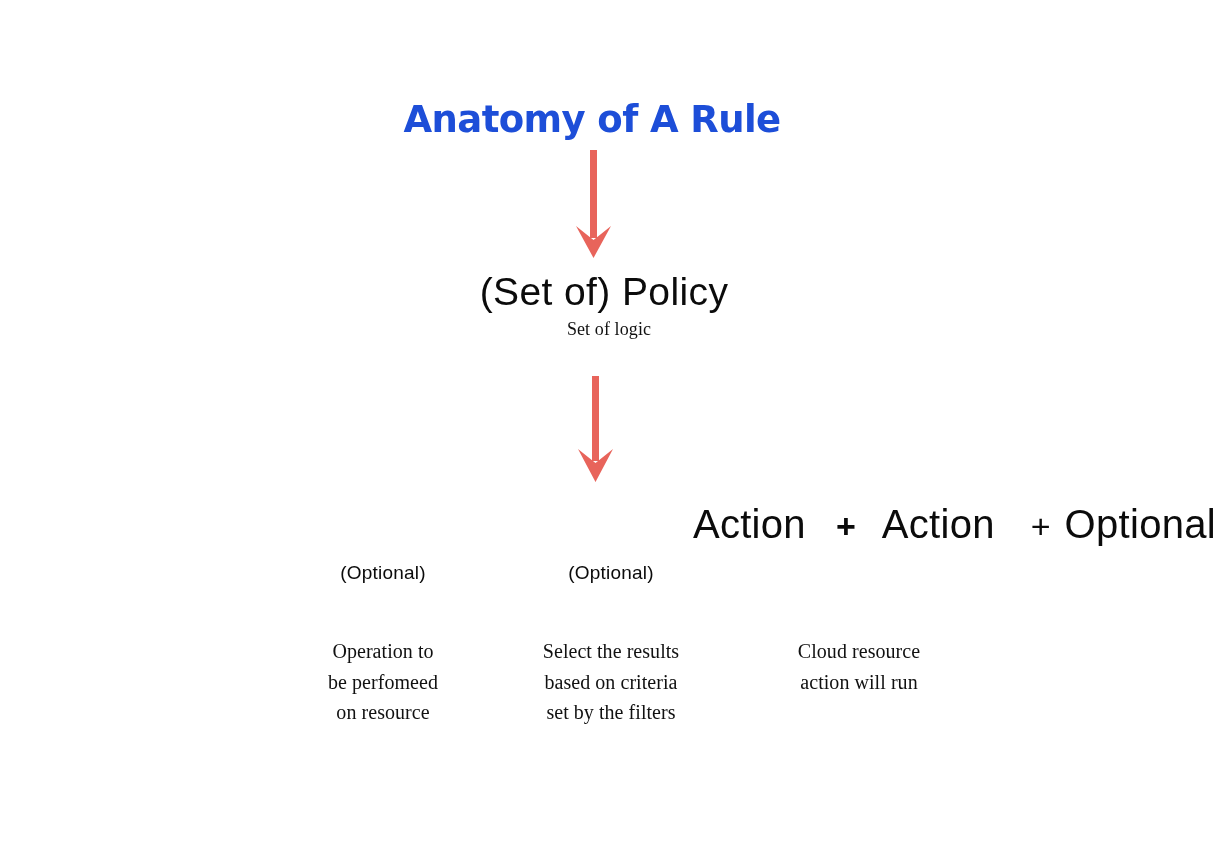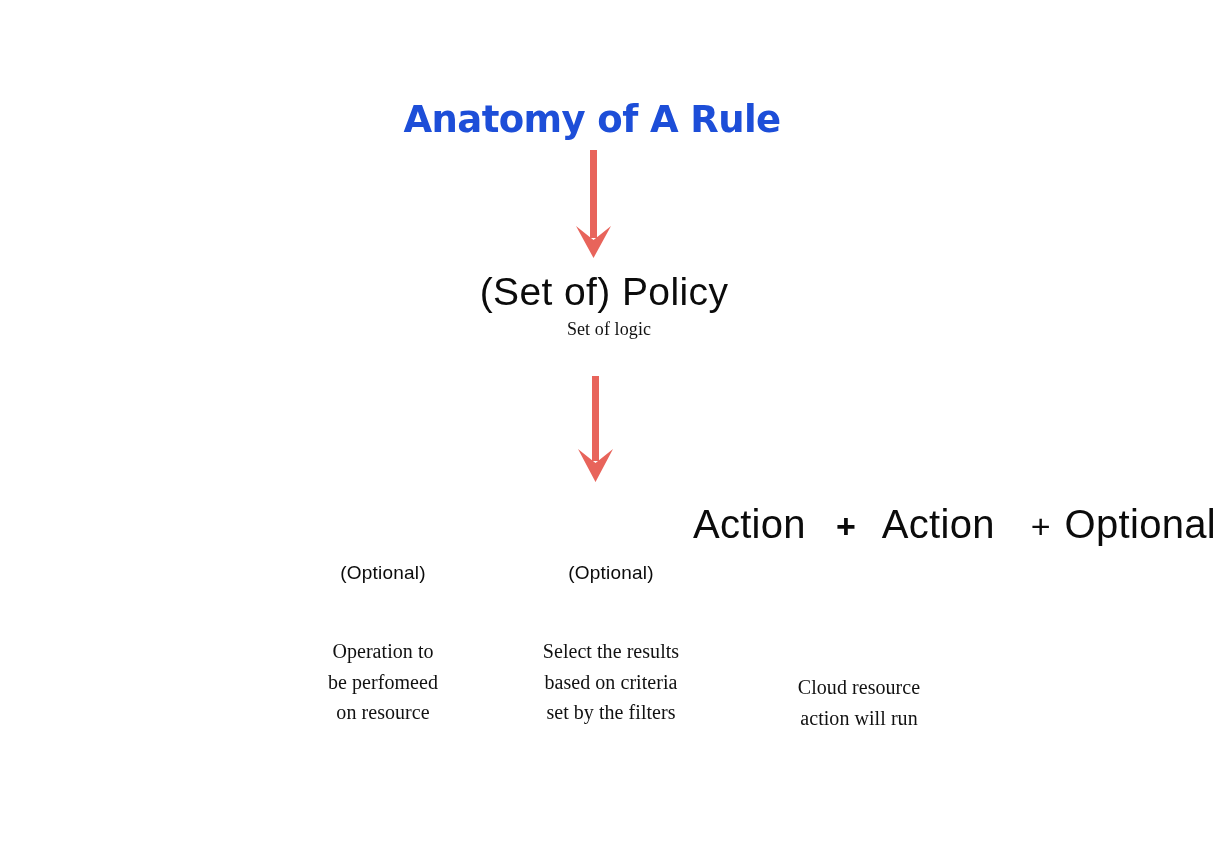"Cloud resource" .desc-resource { margin-top: 36px -> none }
